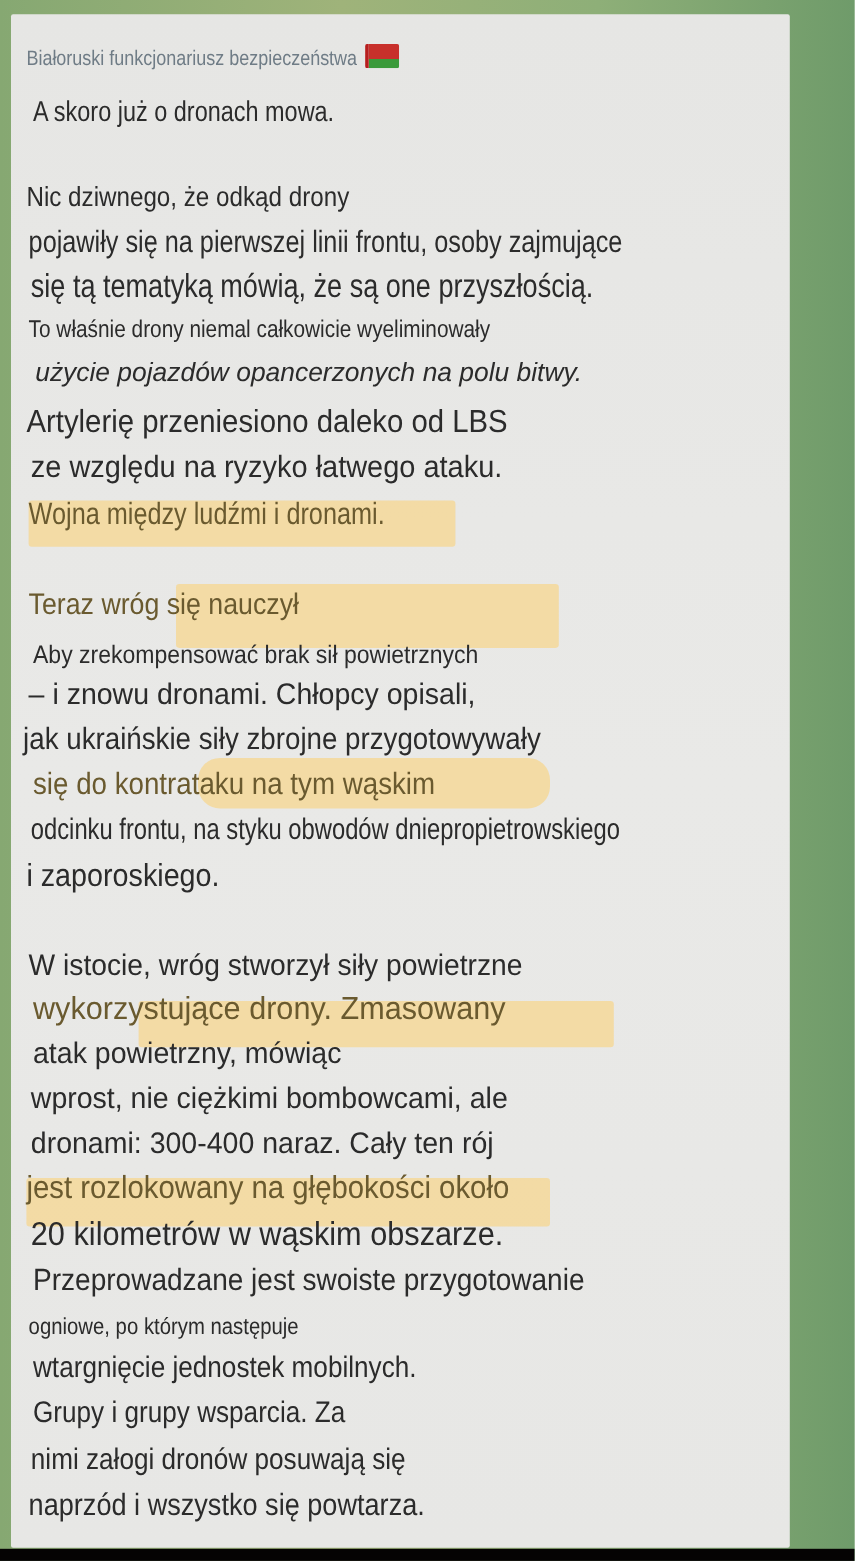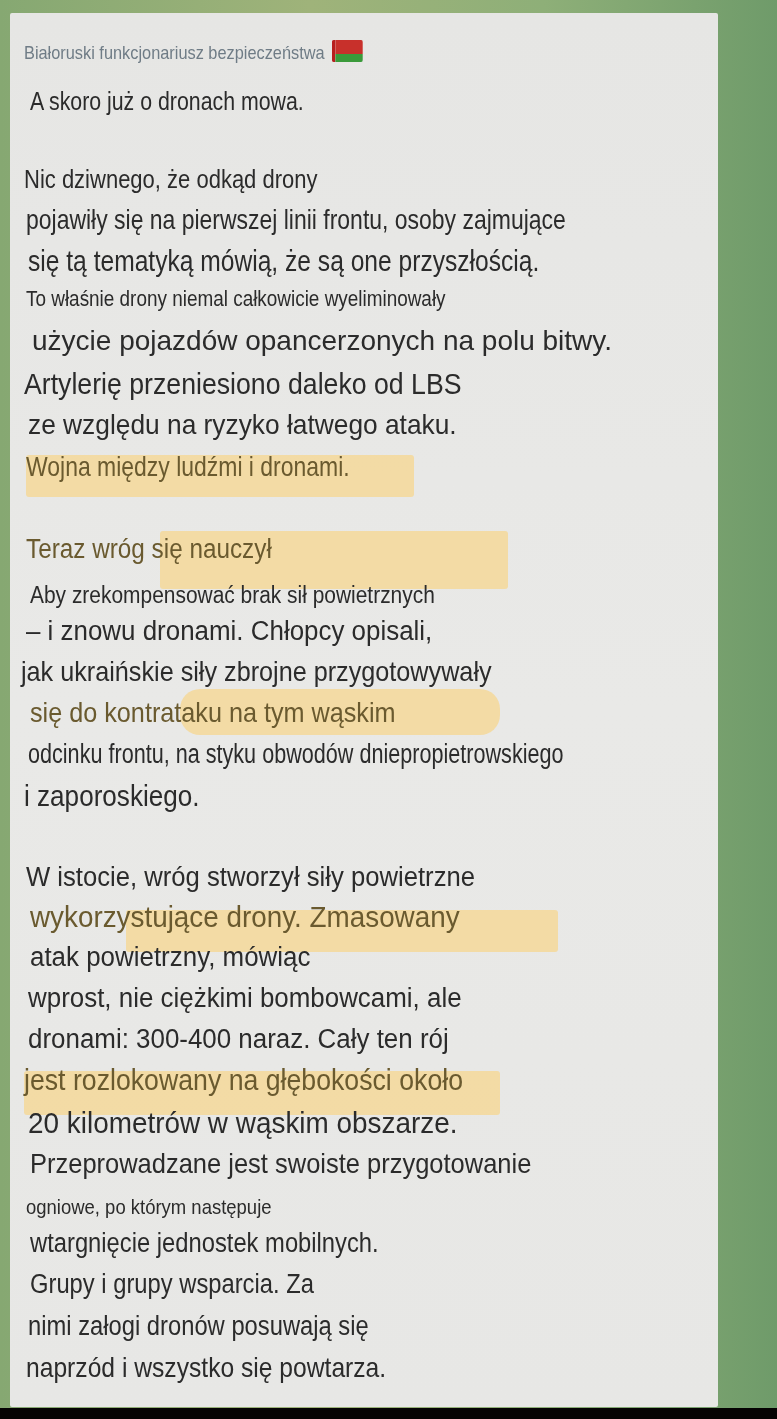"użycie pojazdów opancerzonych na polu" div.line { font-size: 28px -> 24px; font-style: none -> italic }
